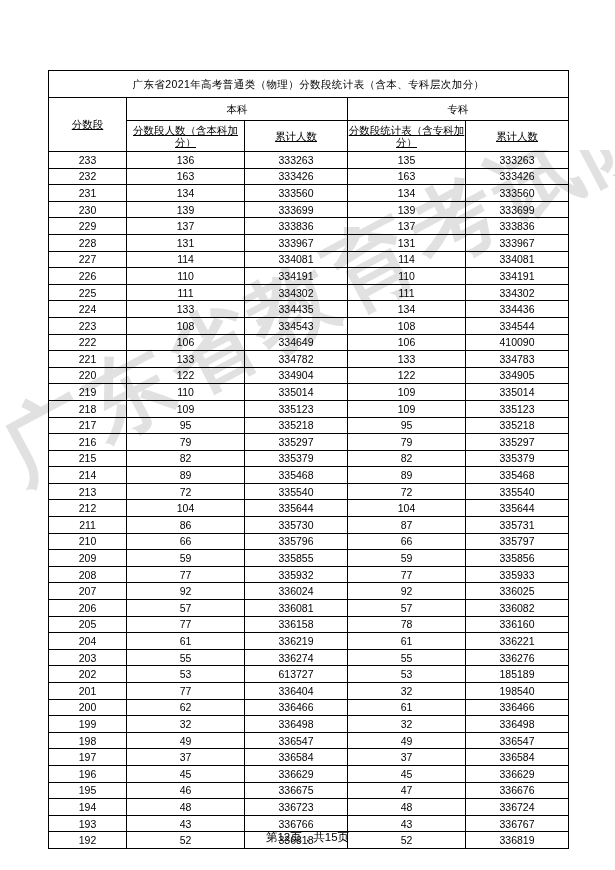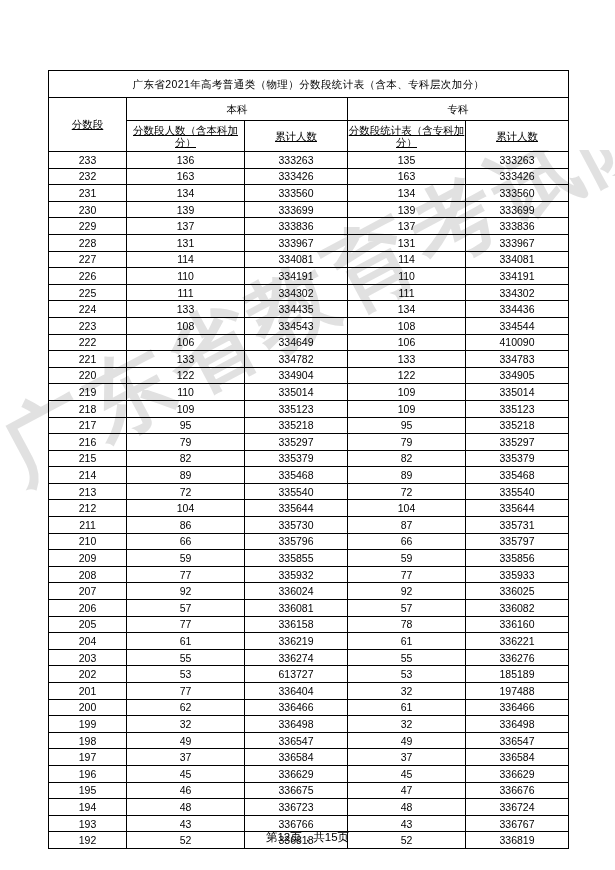"197488" td { text: 197488 -> 198540 }
